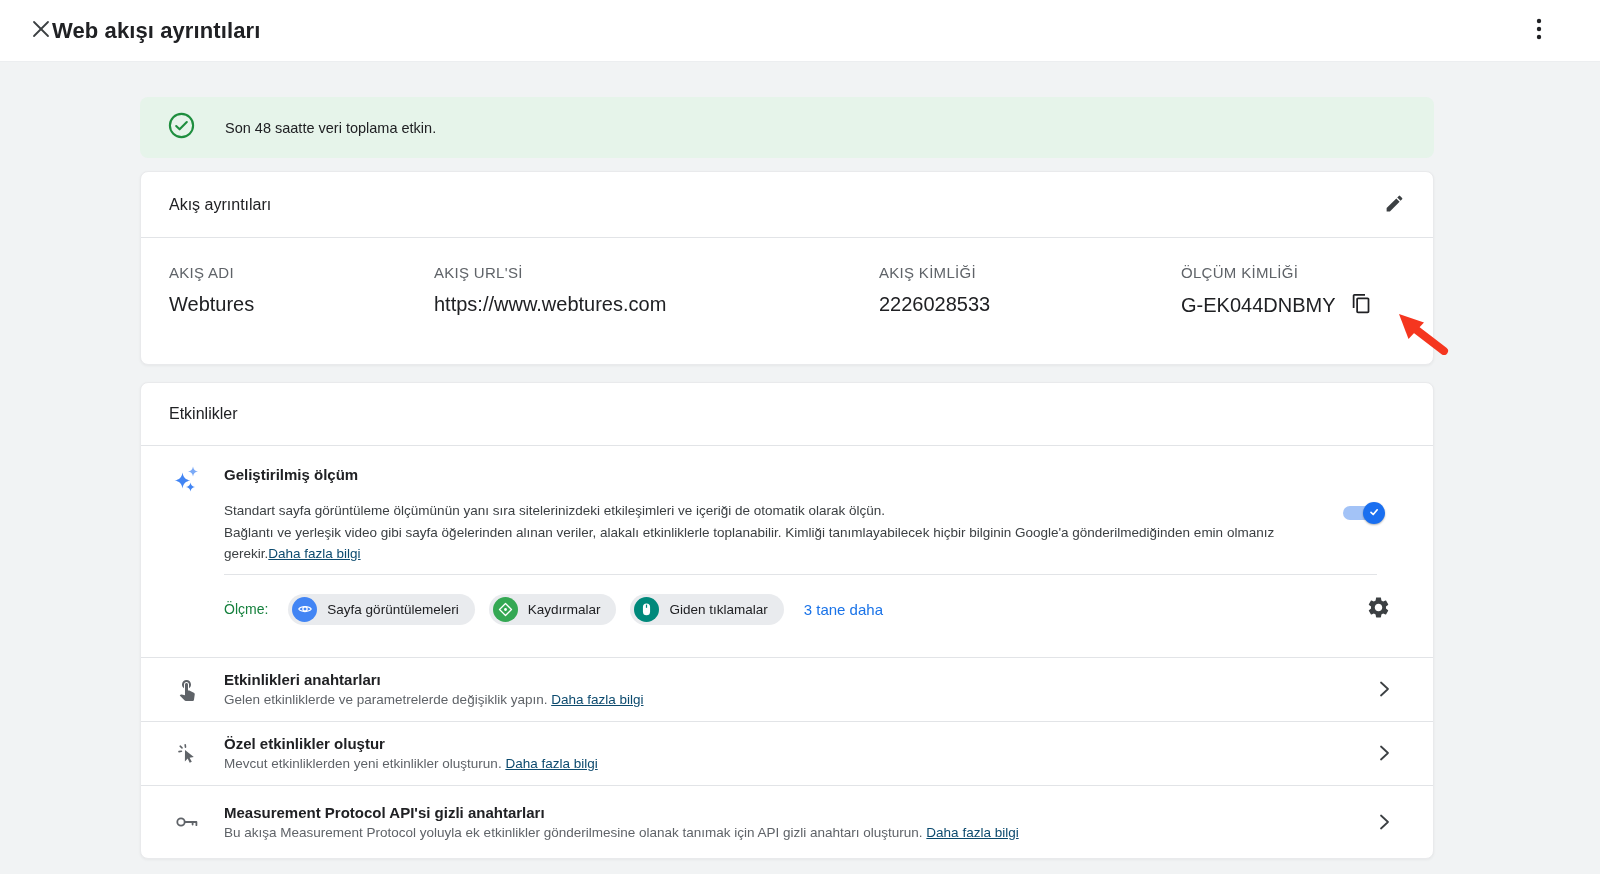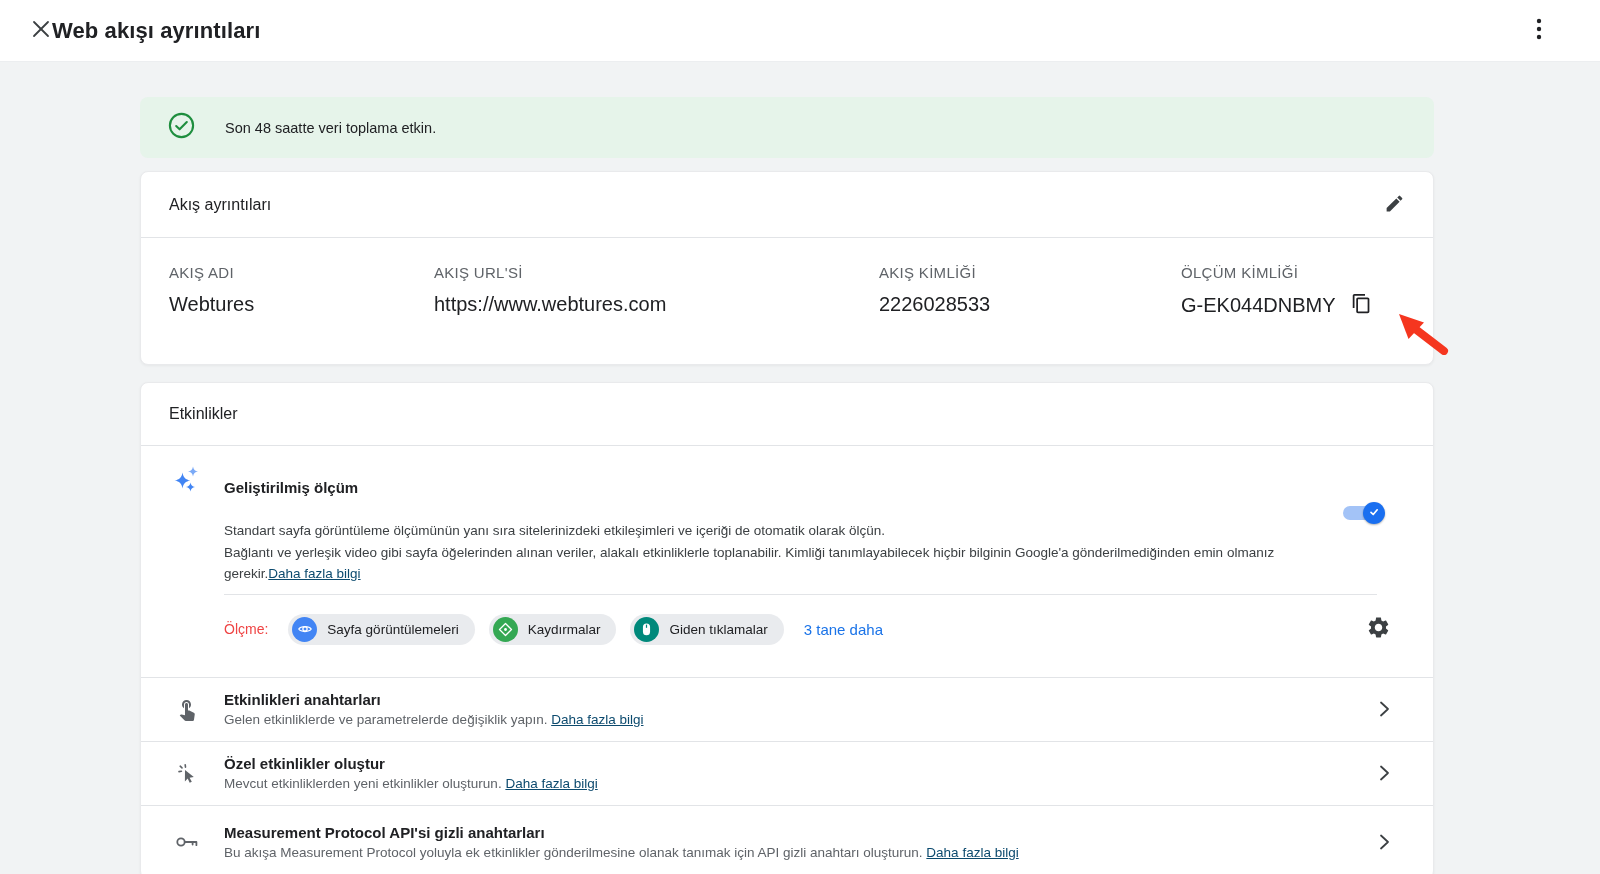"Geliştirilmiş ölçüm" .enh-head { align-items: flex-end -> flex-start; margin-bottom: 24px -> 4px }
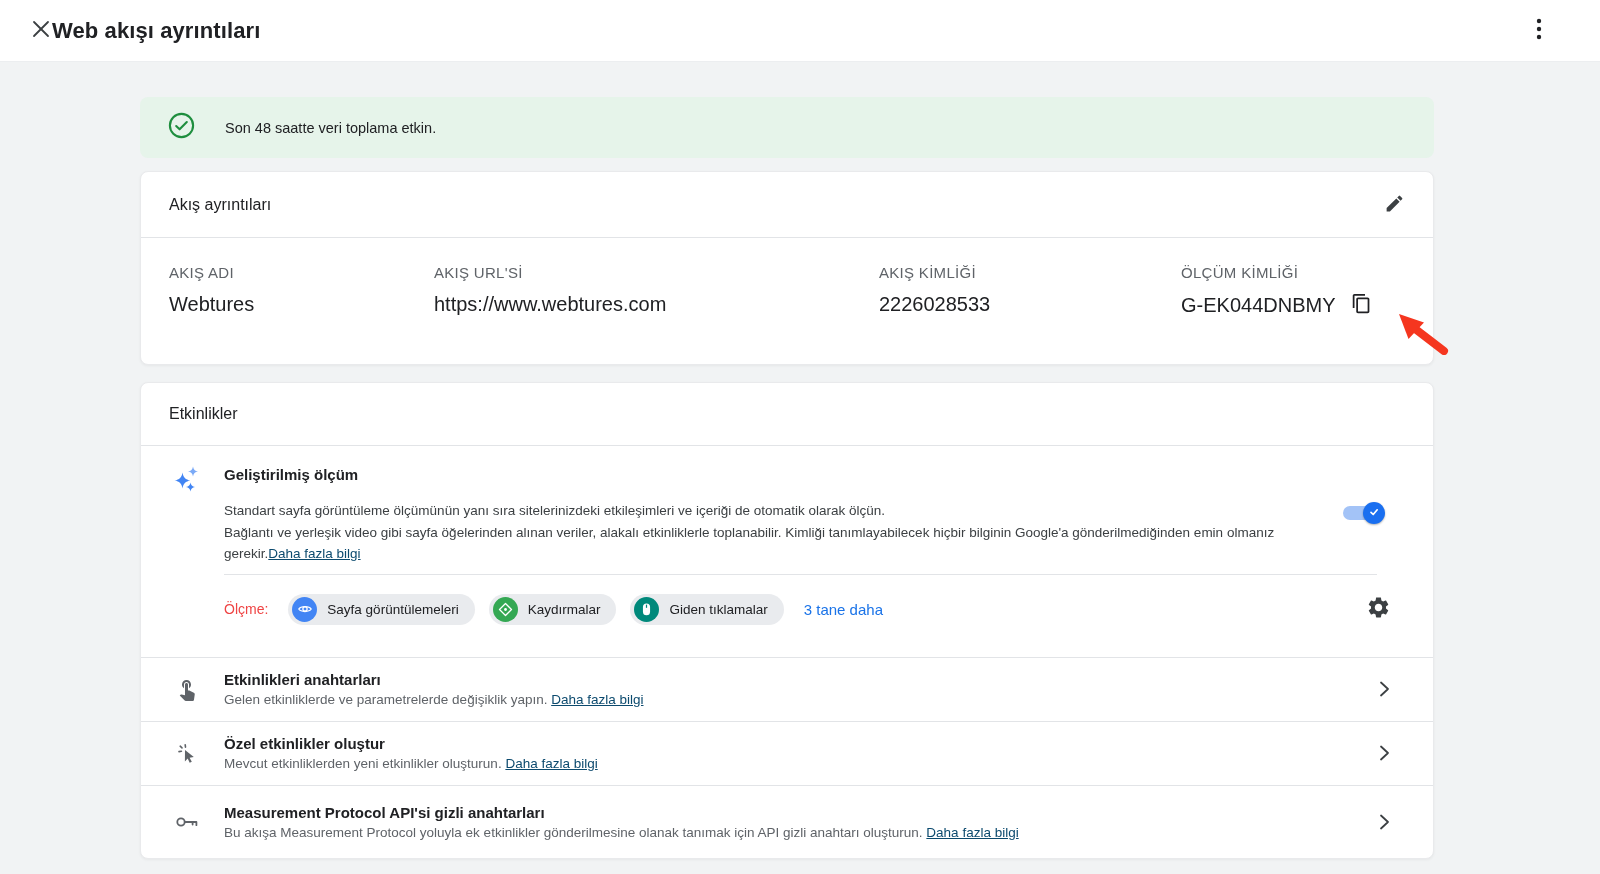"Ölçme:" .measure-label { color: #ef4444 -> #15803d }
